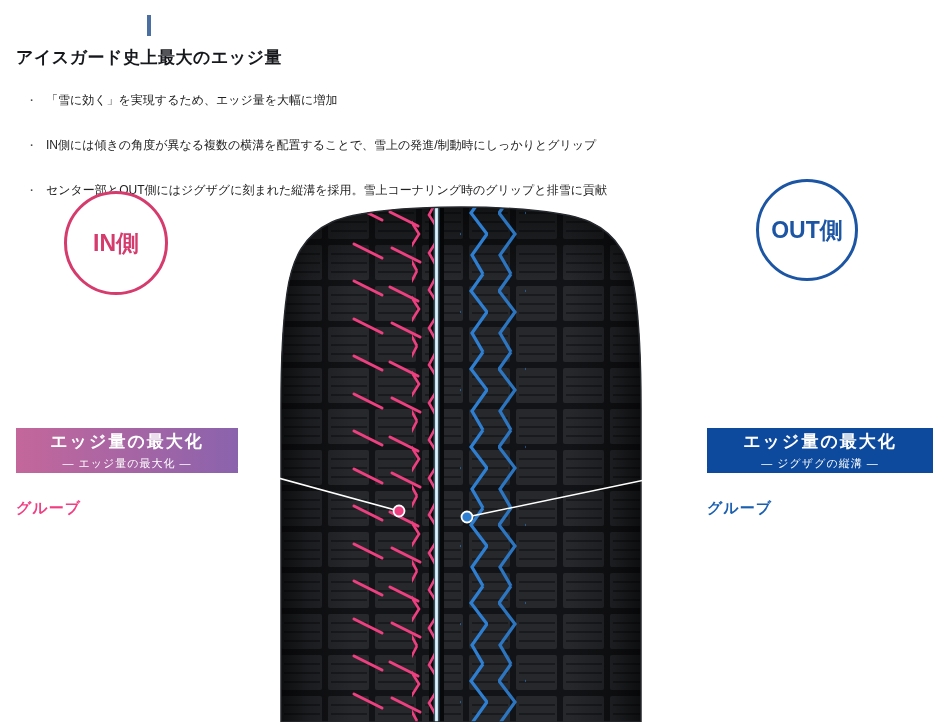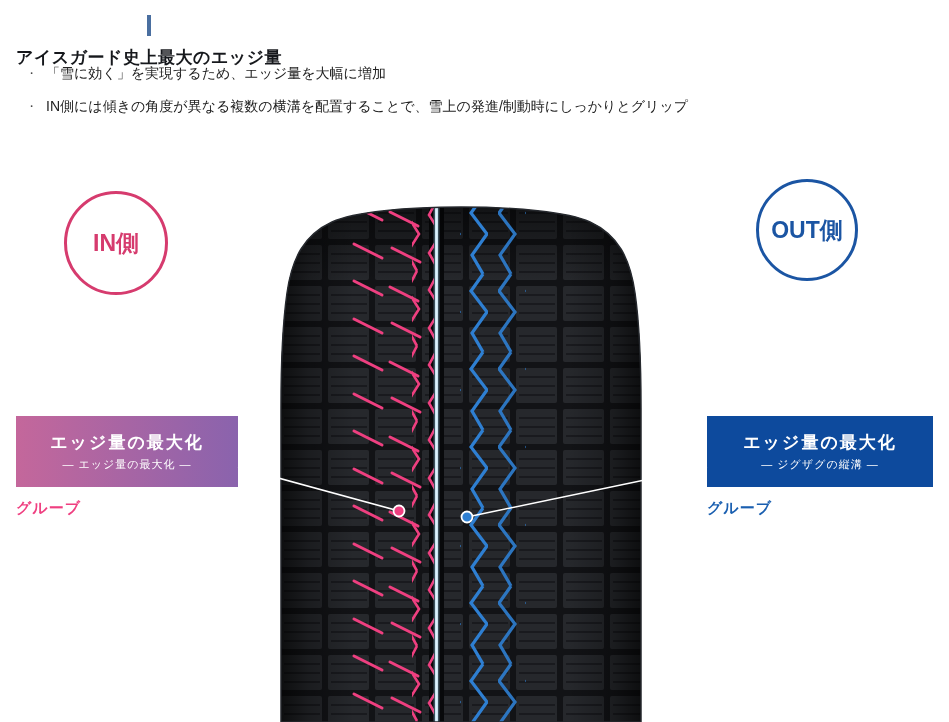"「雪に効く」を実現するため、エッジ量を大幅に増加" .bullet { font-size: 14px -> 12px; margin-top: none -> 27px }
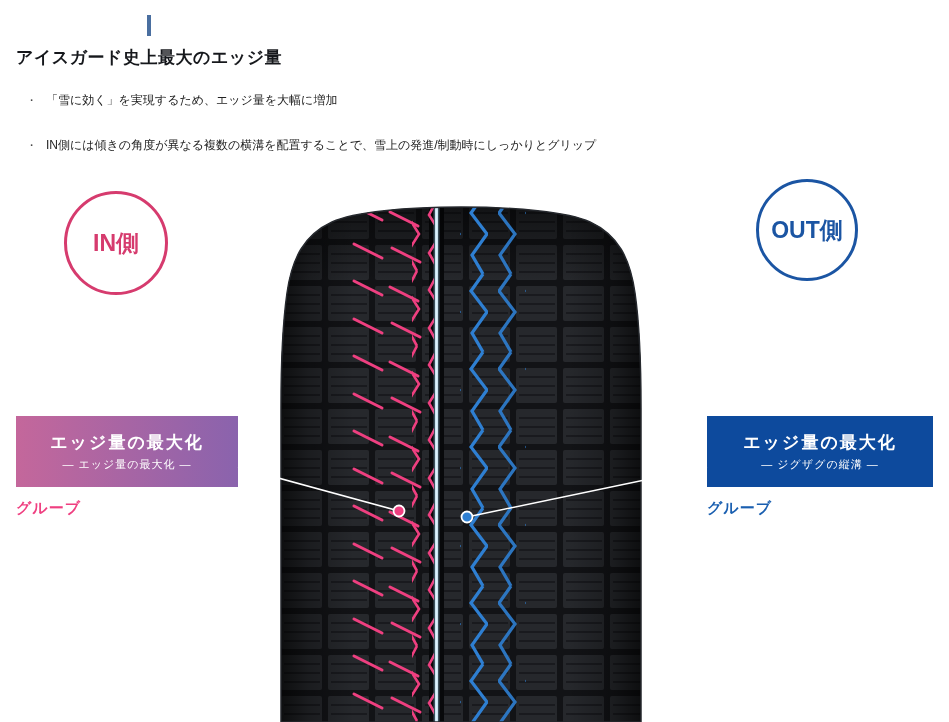"センター部とOUT側にはジグザグに刻まれた縦溝を採用。雪上コーナリング時のグリッ" div.bullet { html: none -> <div> <span>センター部とOUT側にはジグザグに刻まれた縦溝を採用。雪上コーナリング時のグリップと排雪に貢献</span> </div> }
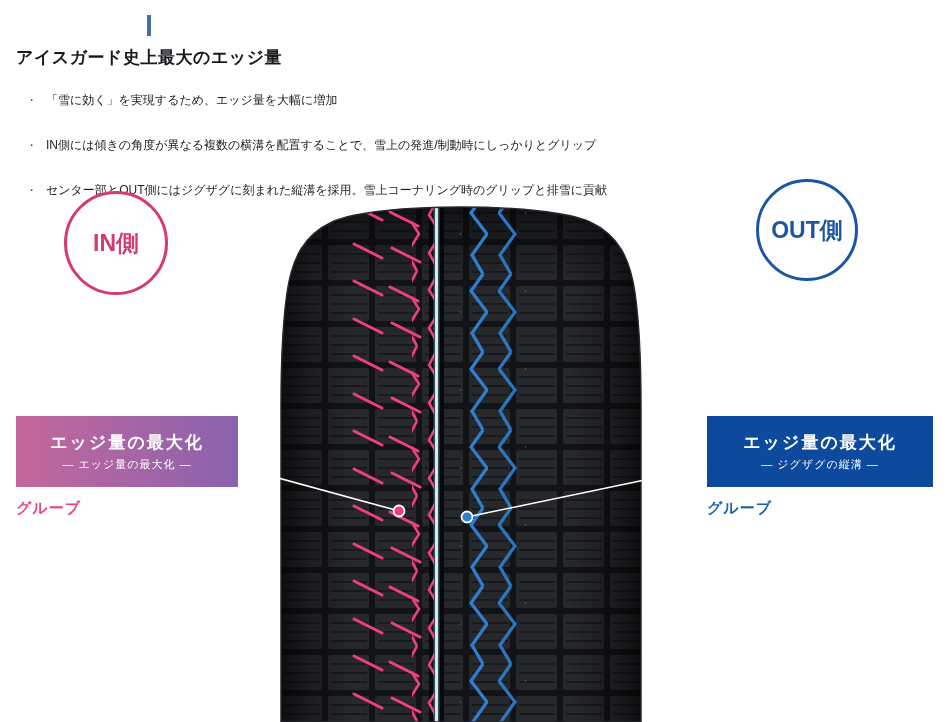"エッジ量の最大化" .callout-box { height: 71px -> 45px; top: 416px -> 428px }
